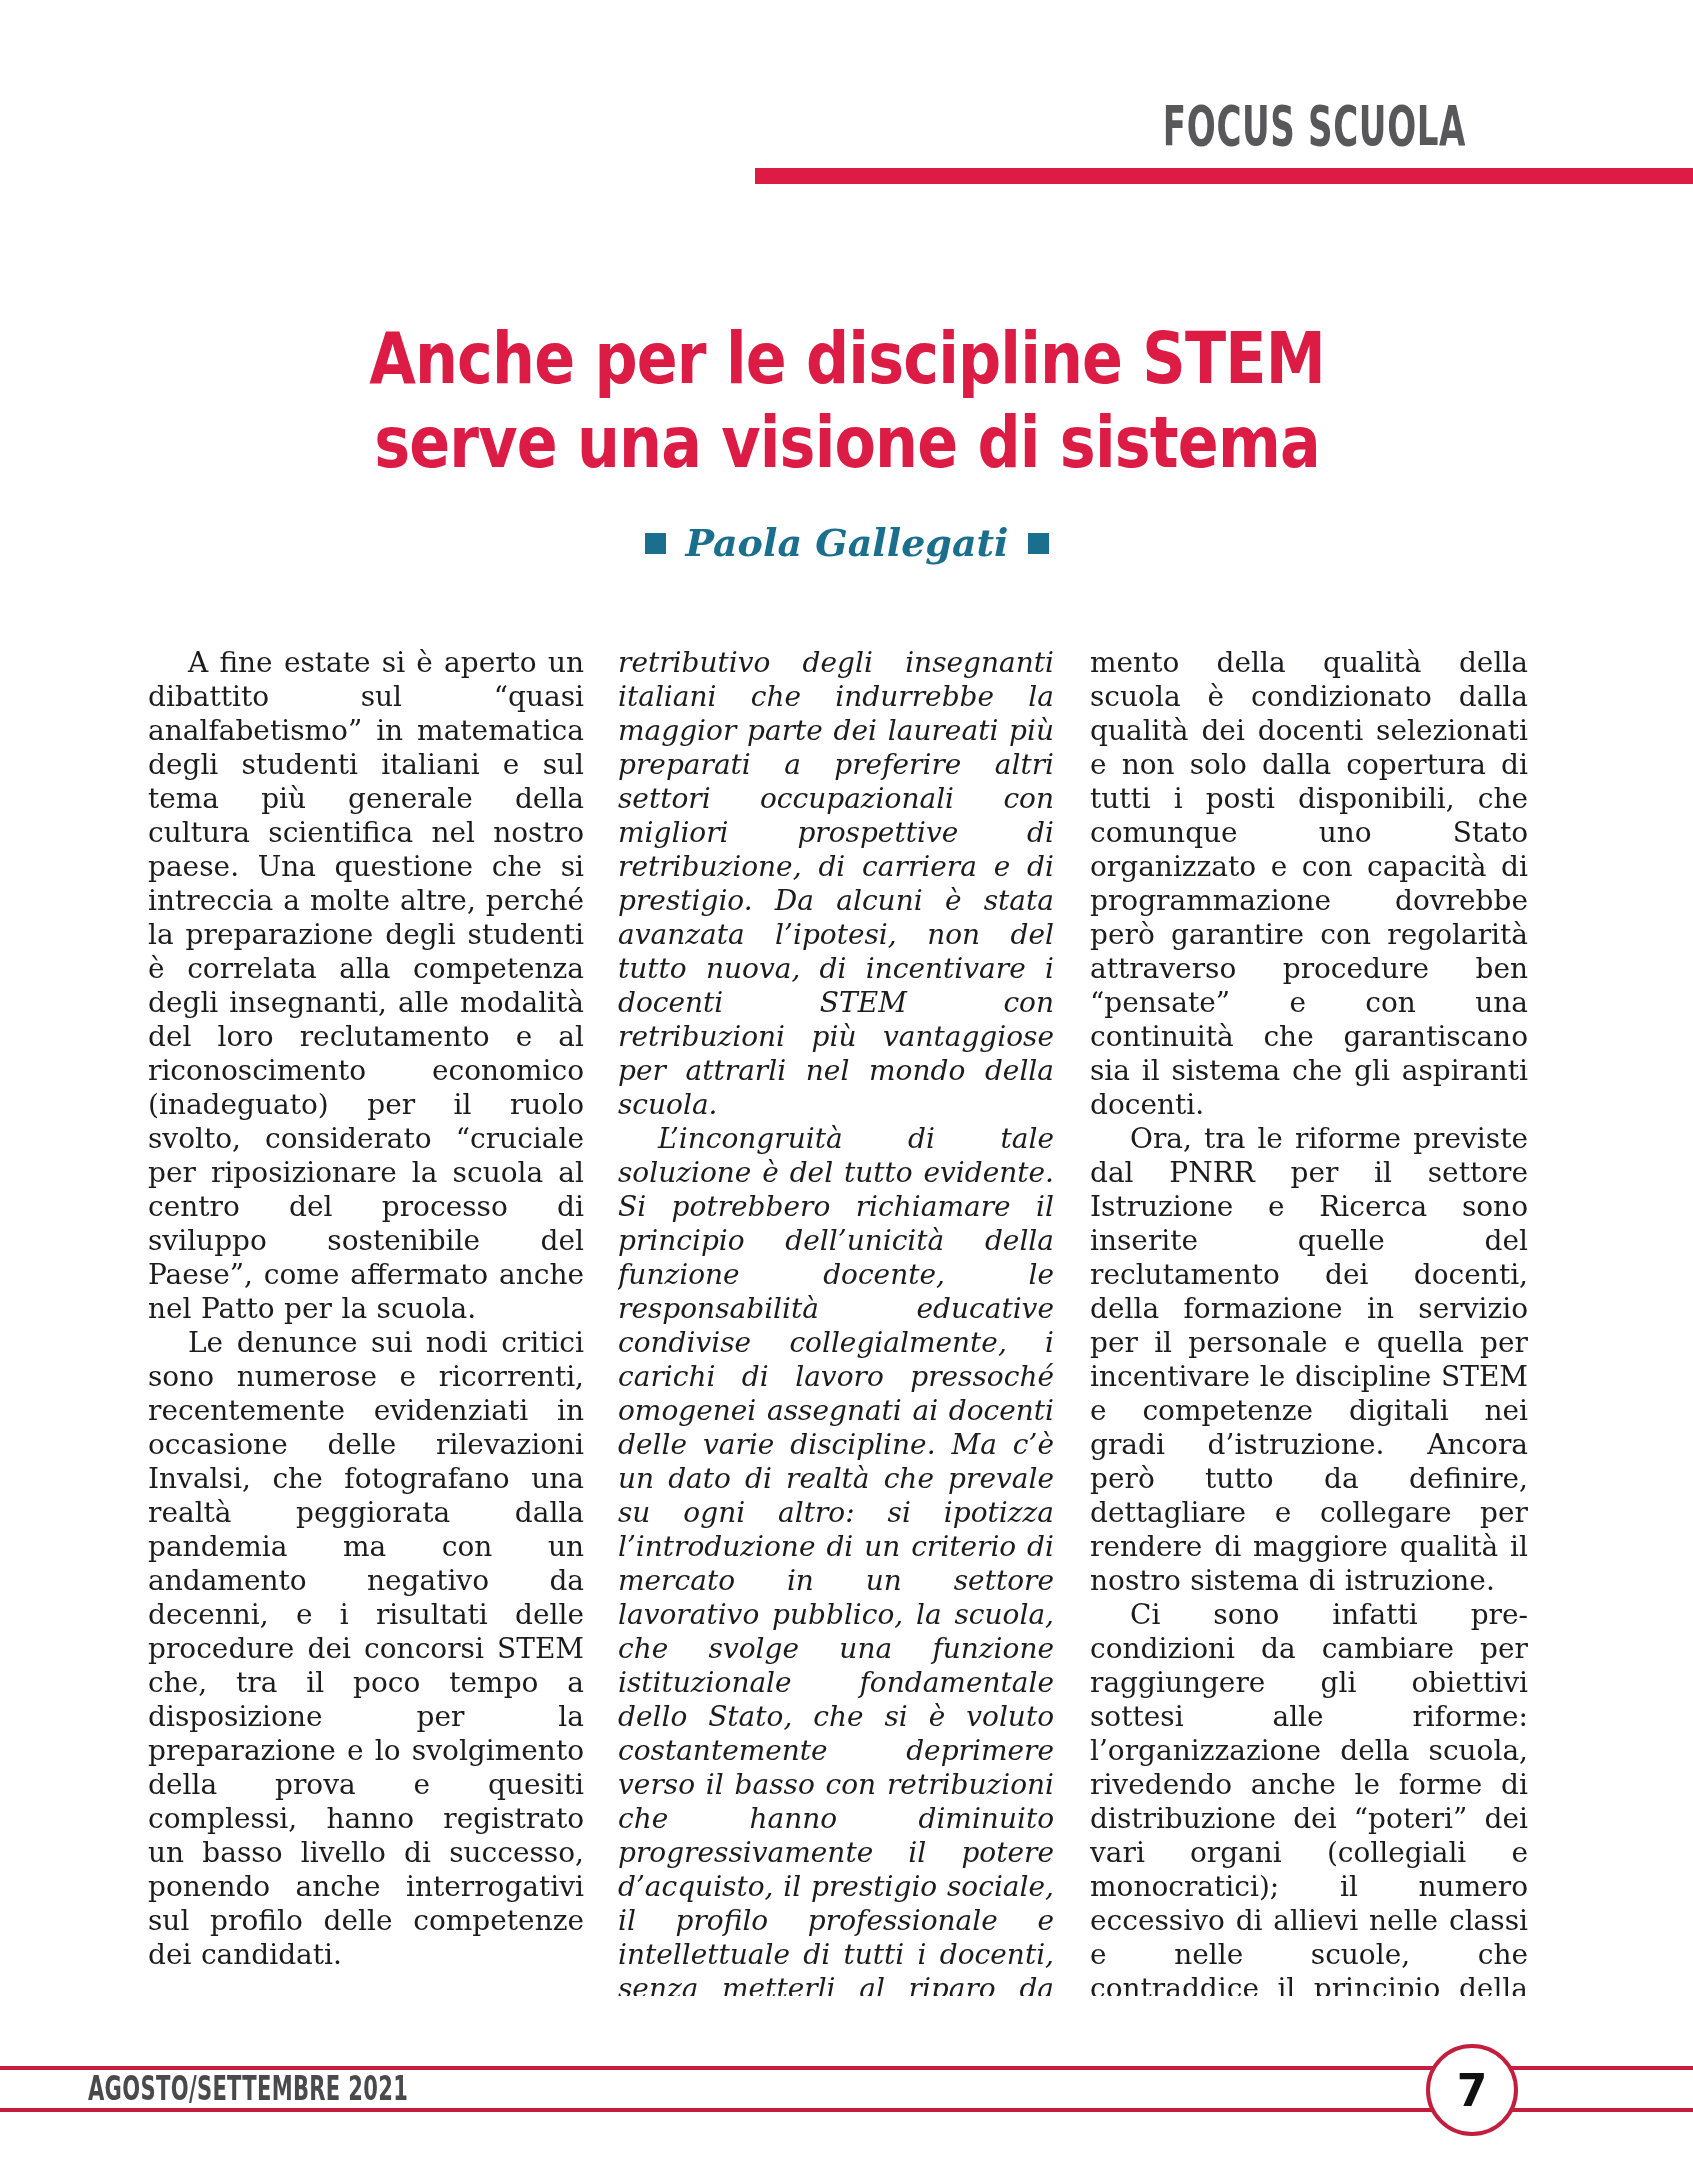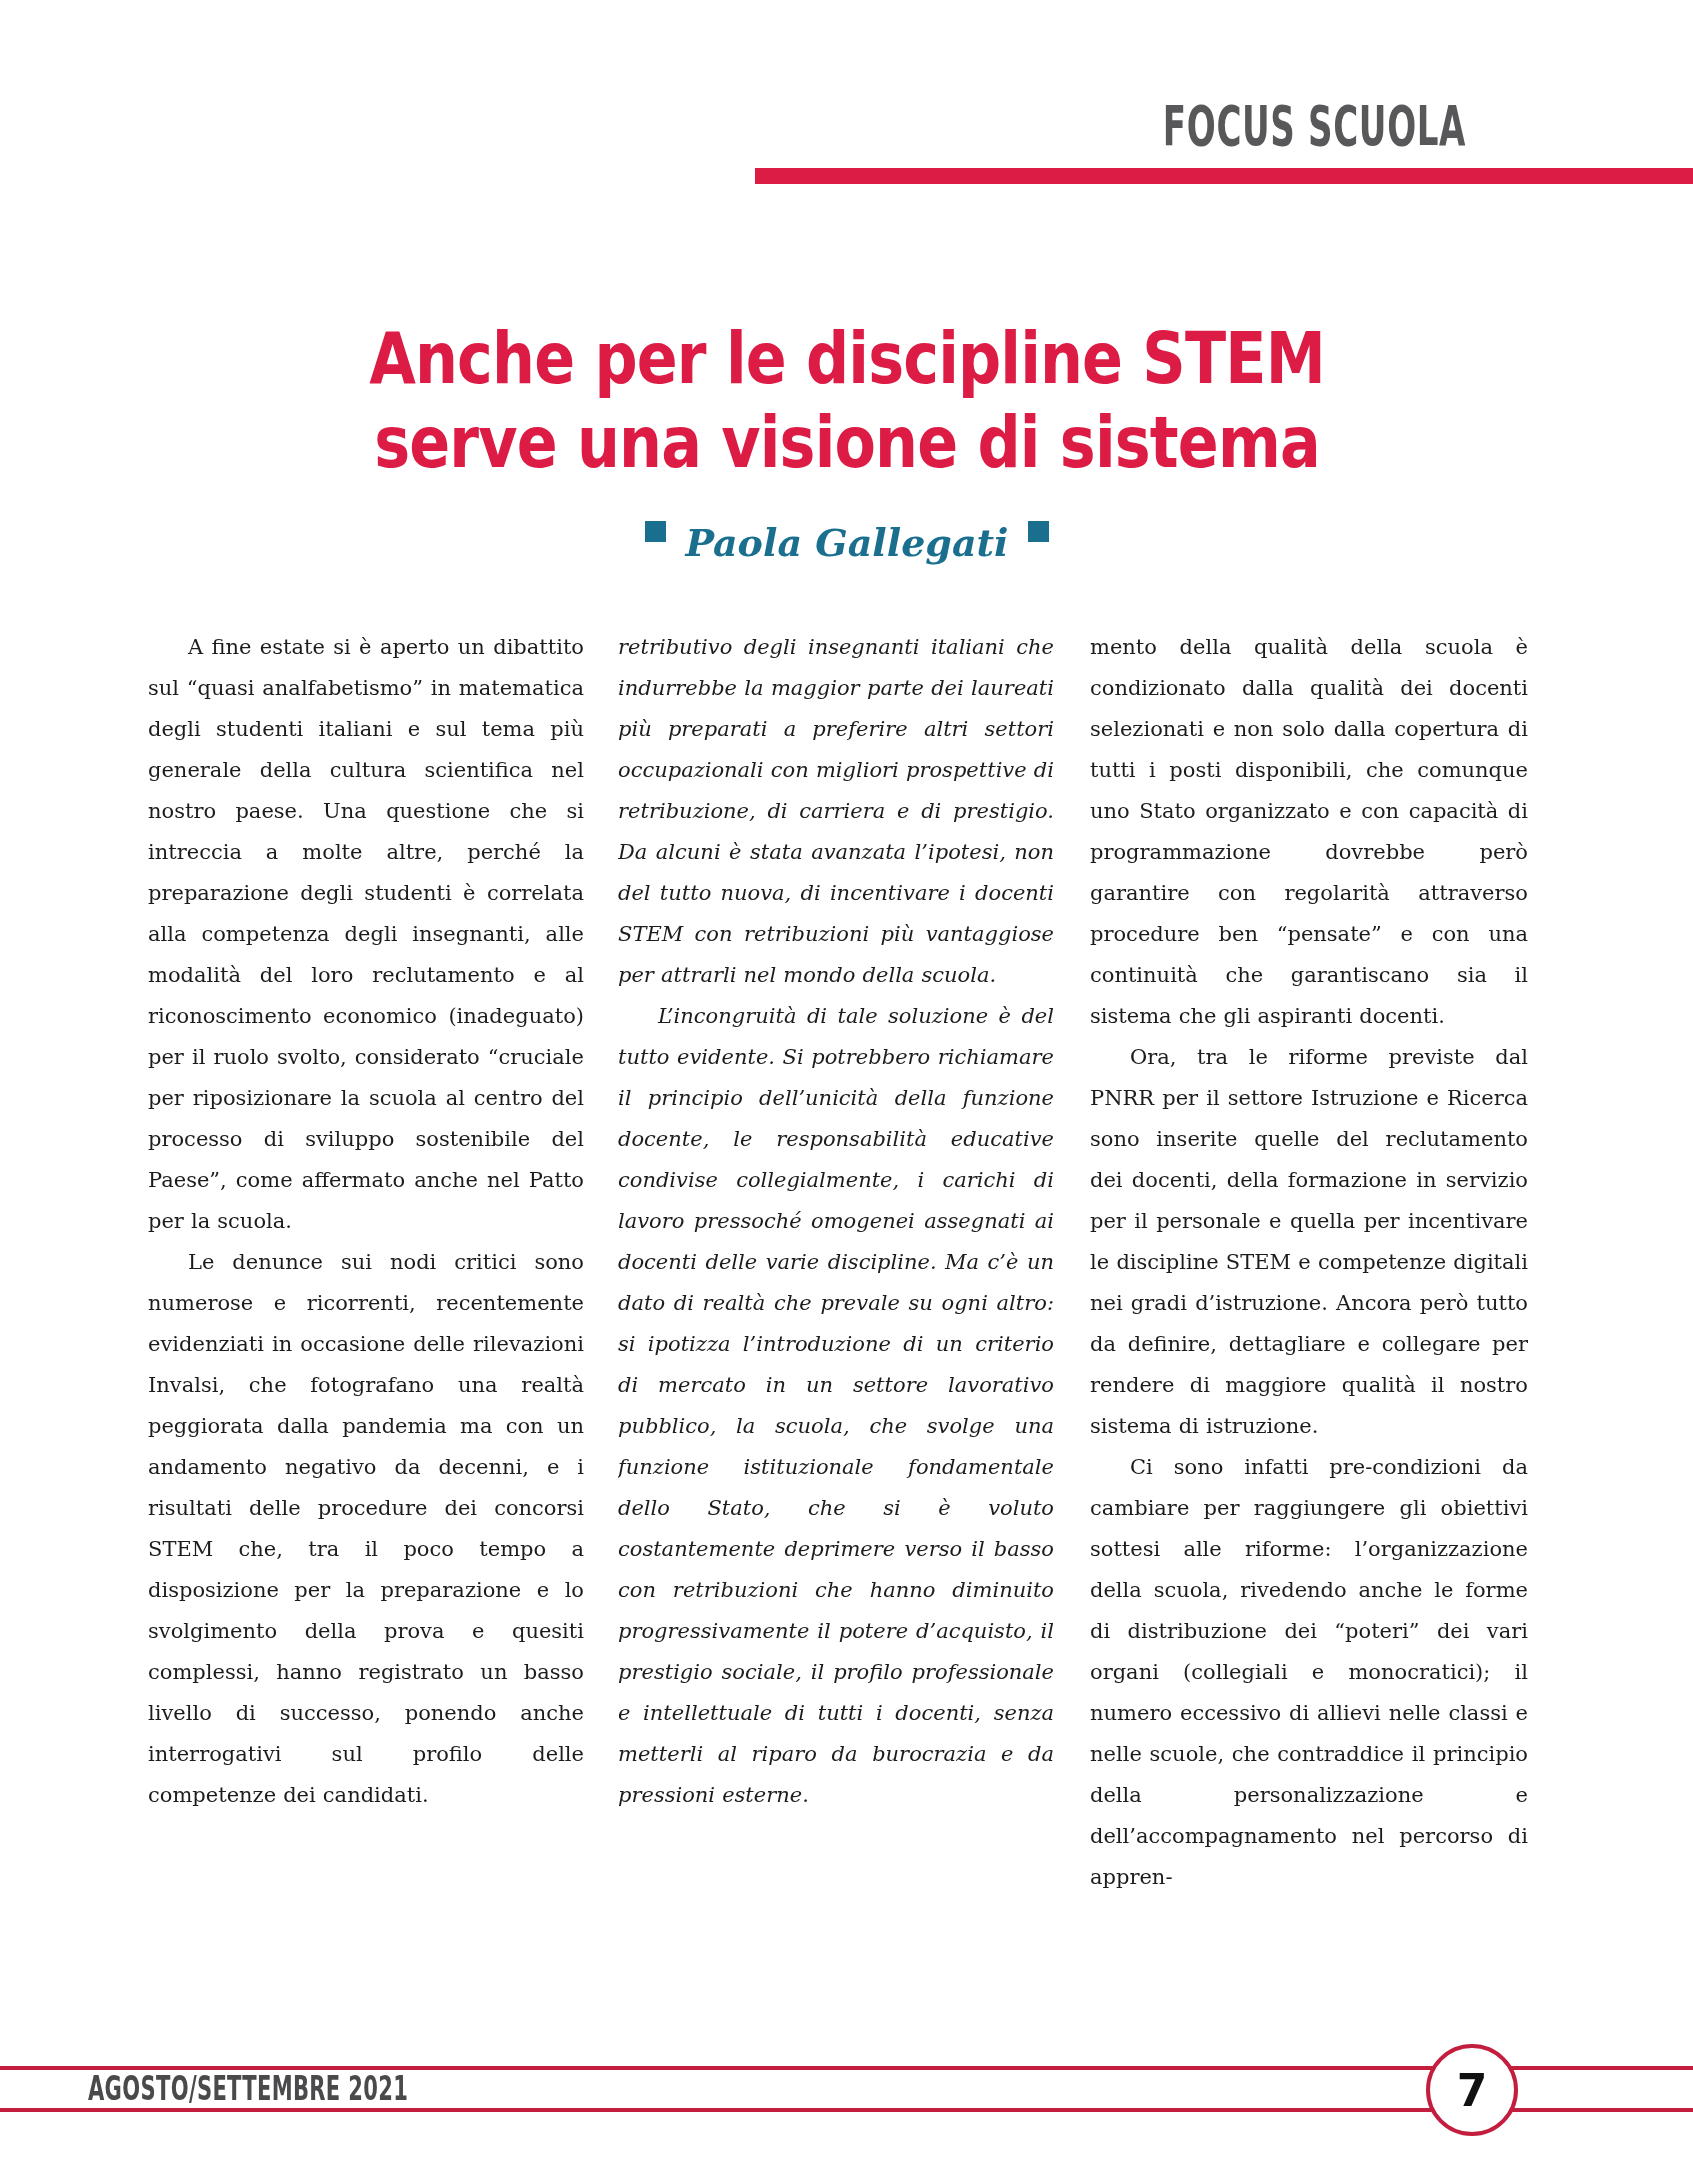"Paola Gallegati" .author-row { align-items: flex-start -> center }
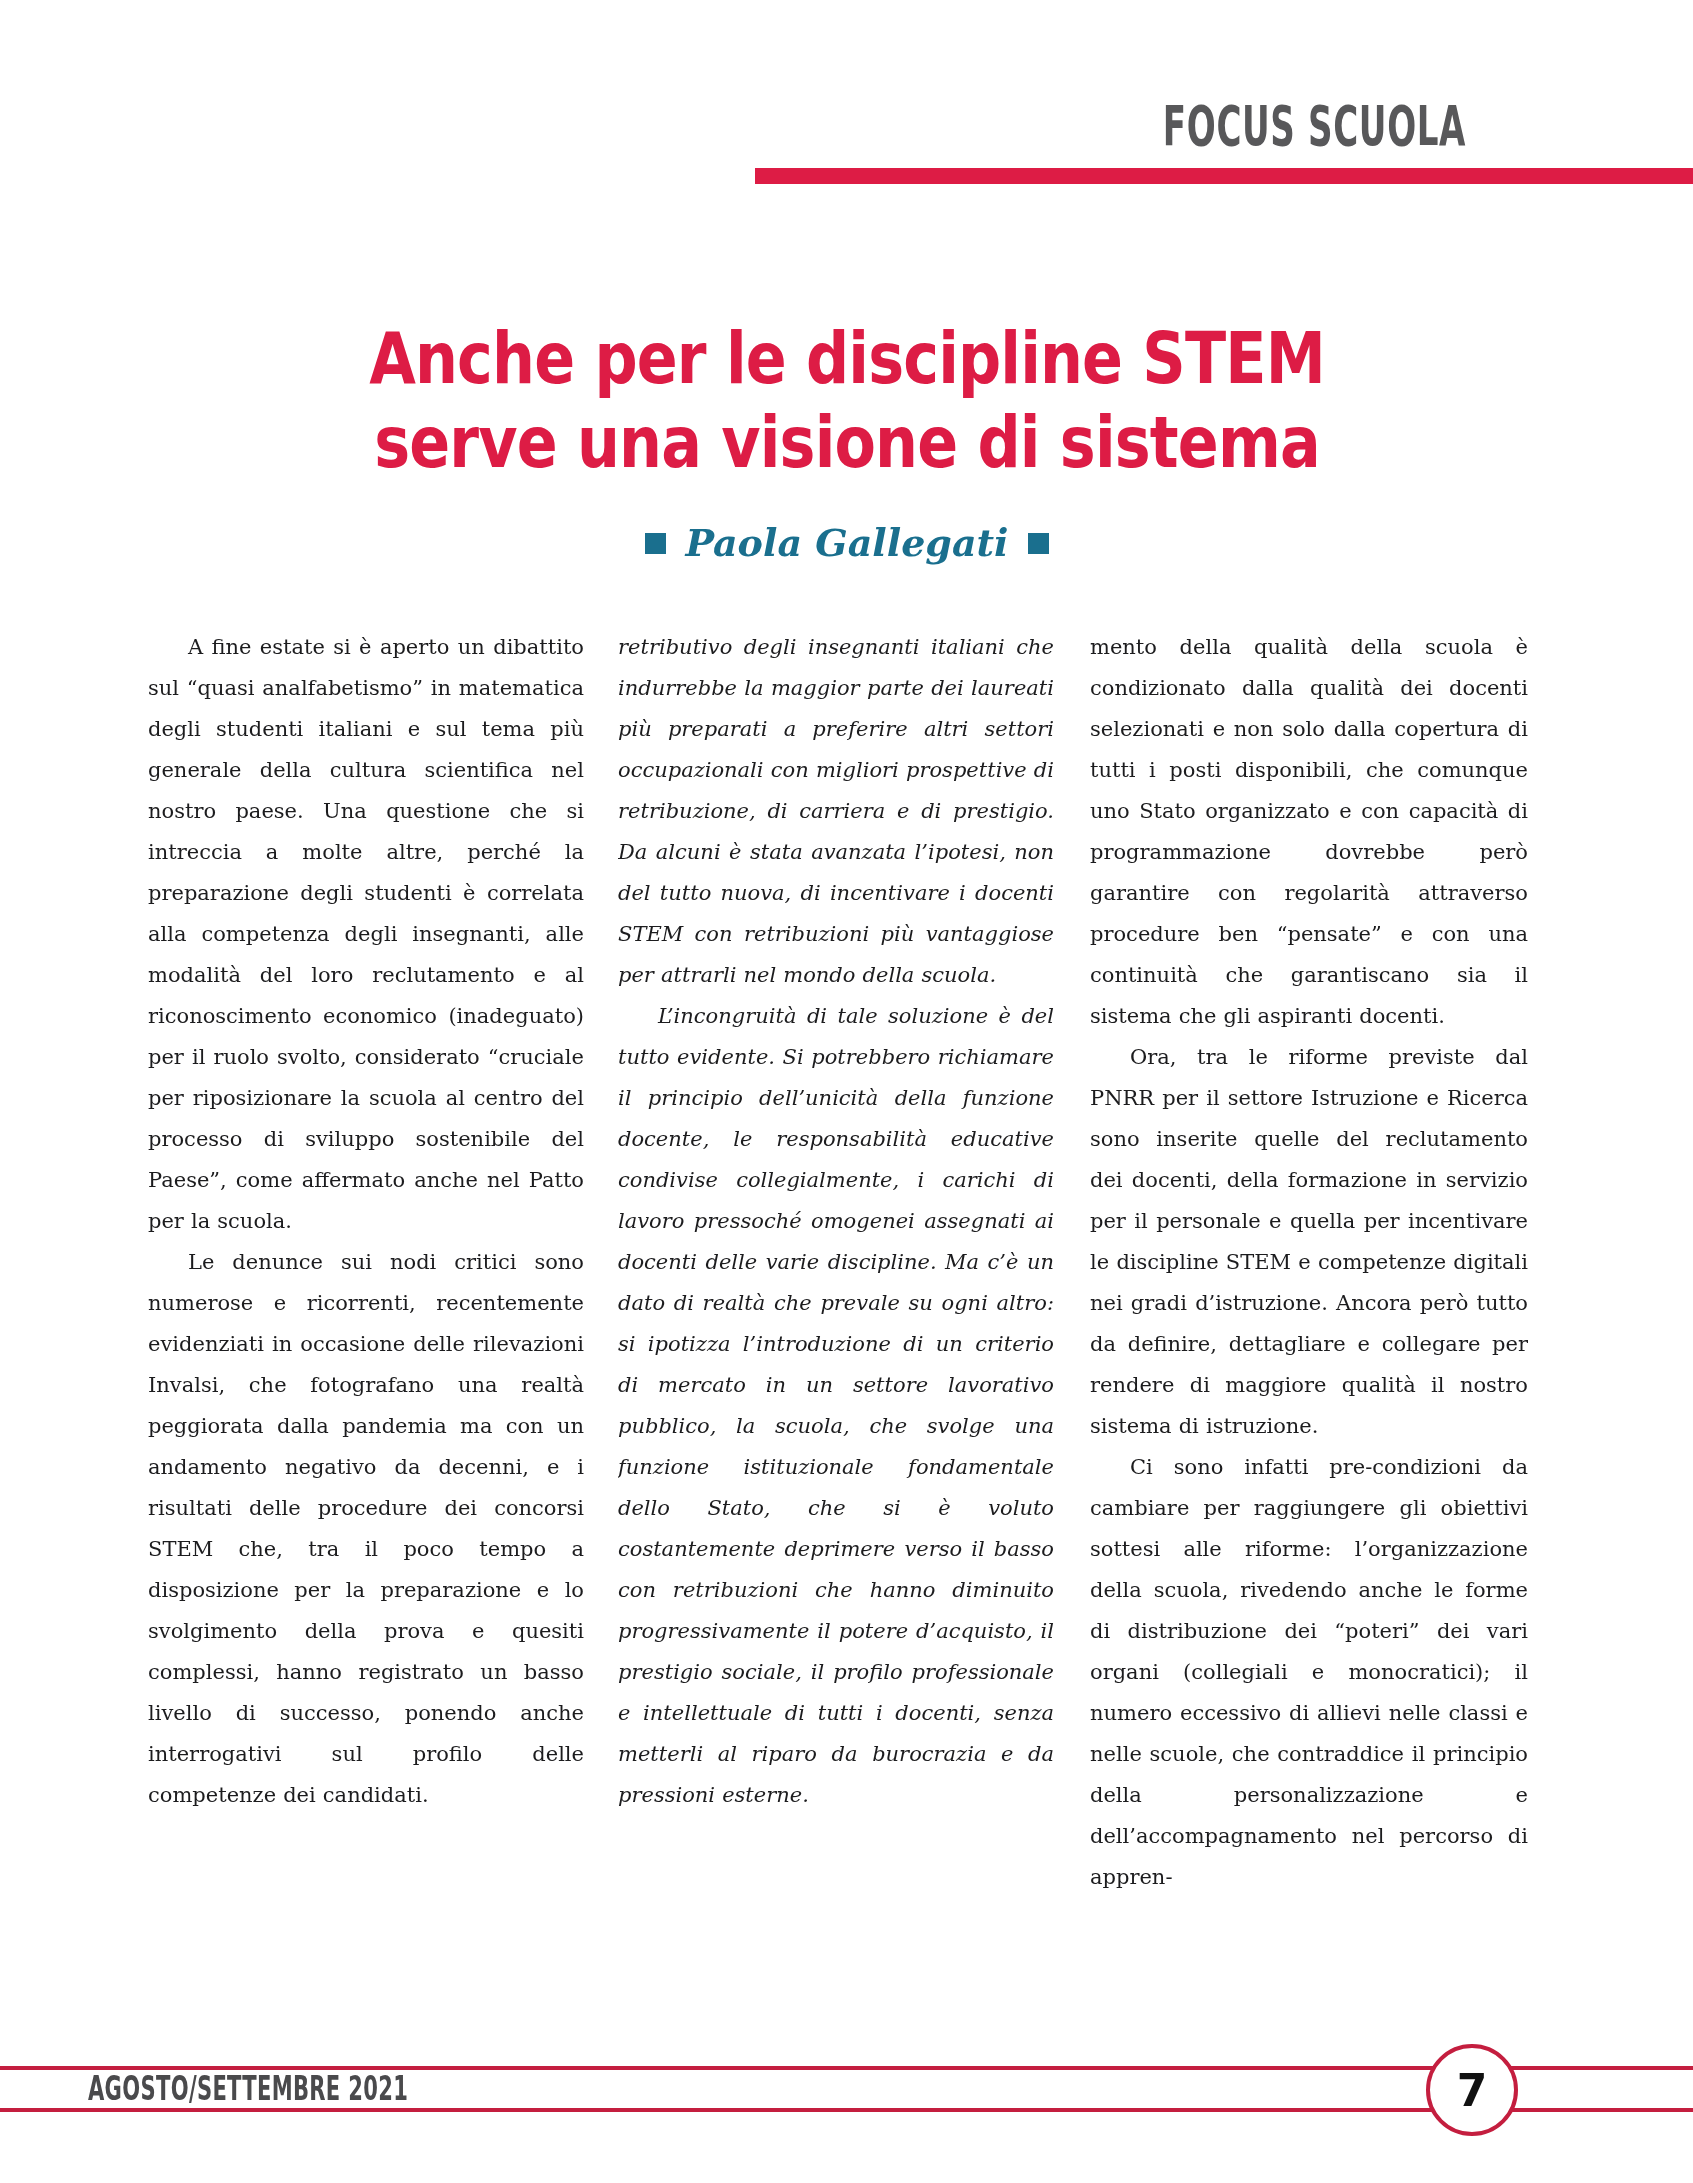"A fine estate si è" .column { font-size: 21px -> 28px; line-height: 41px -> 34px; top: 627px -> 646px }
